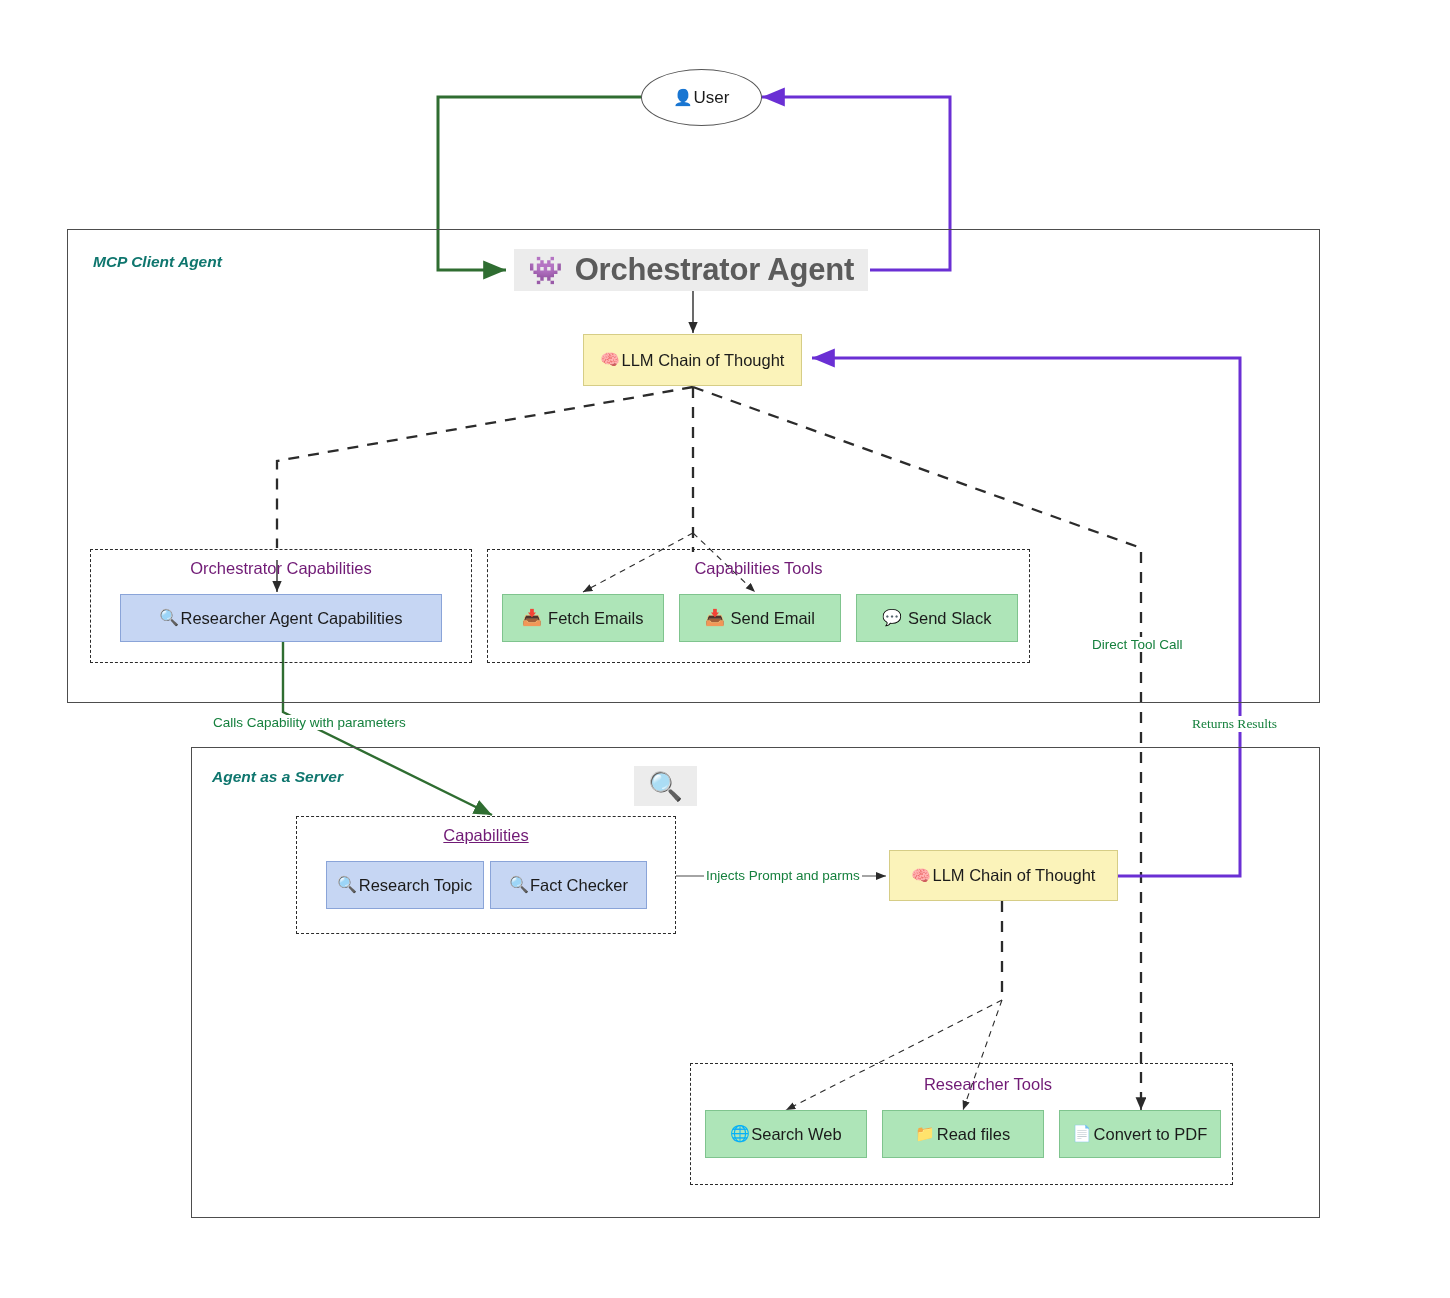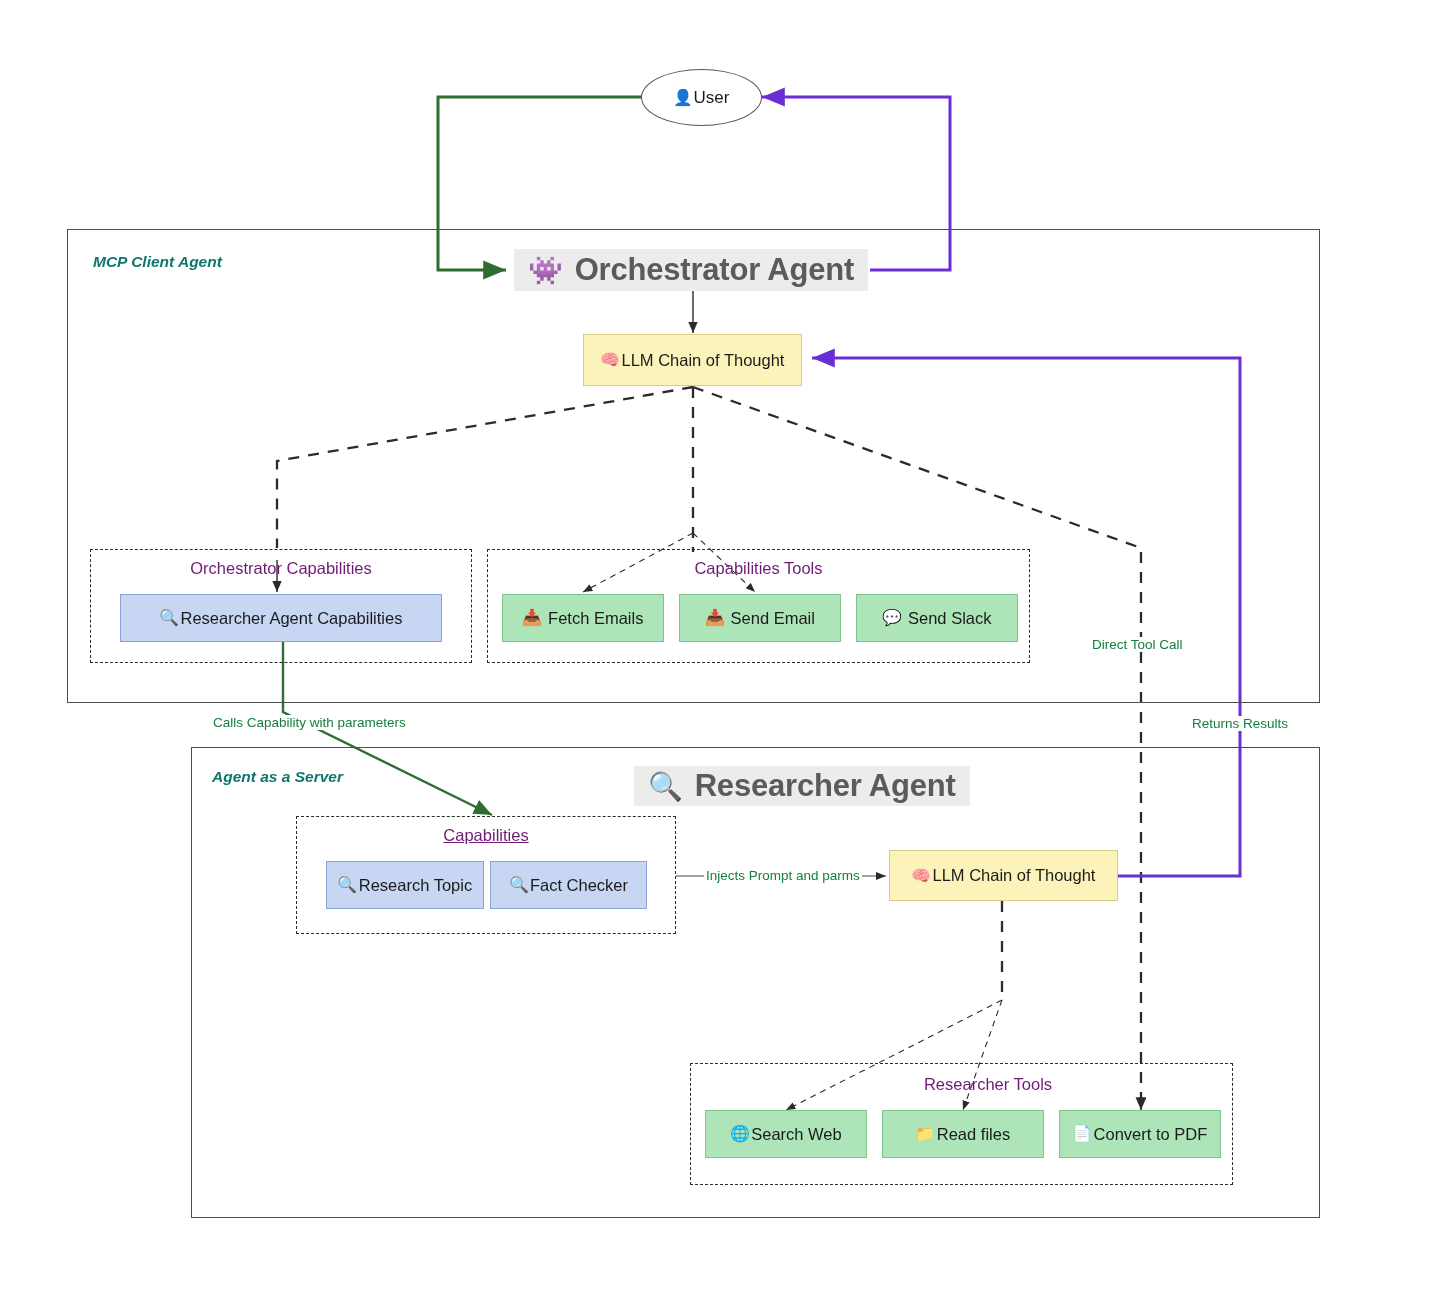"Returns Results" div.edge-label { font-family: none -> Liberation Serif, serif }
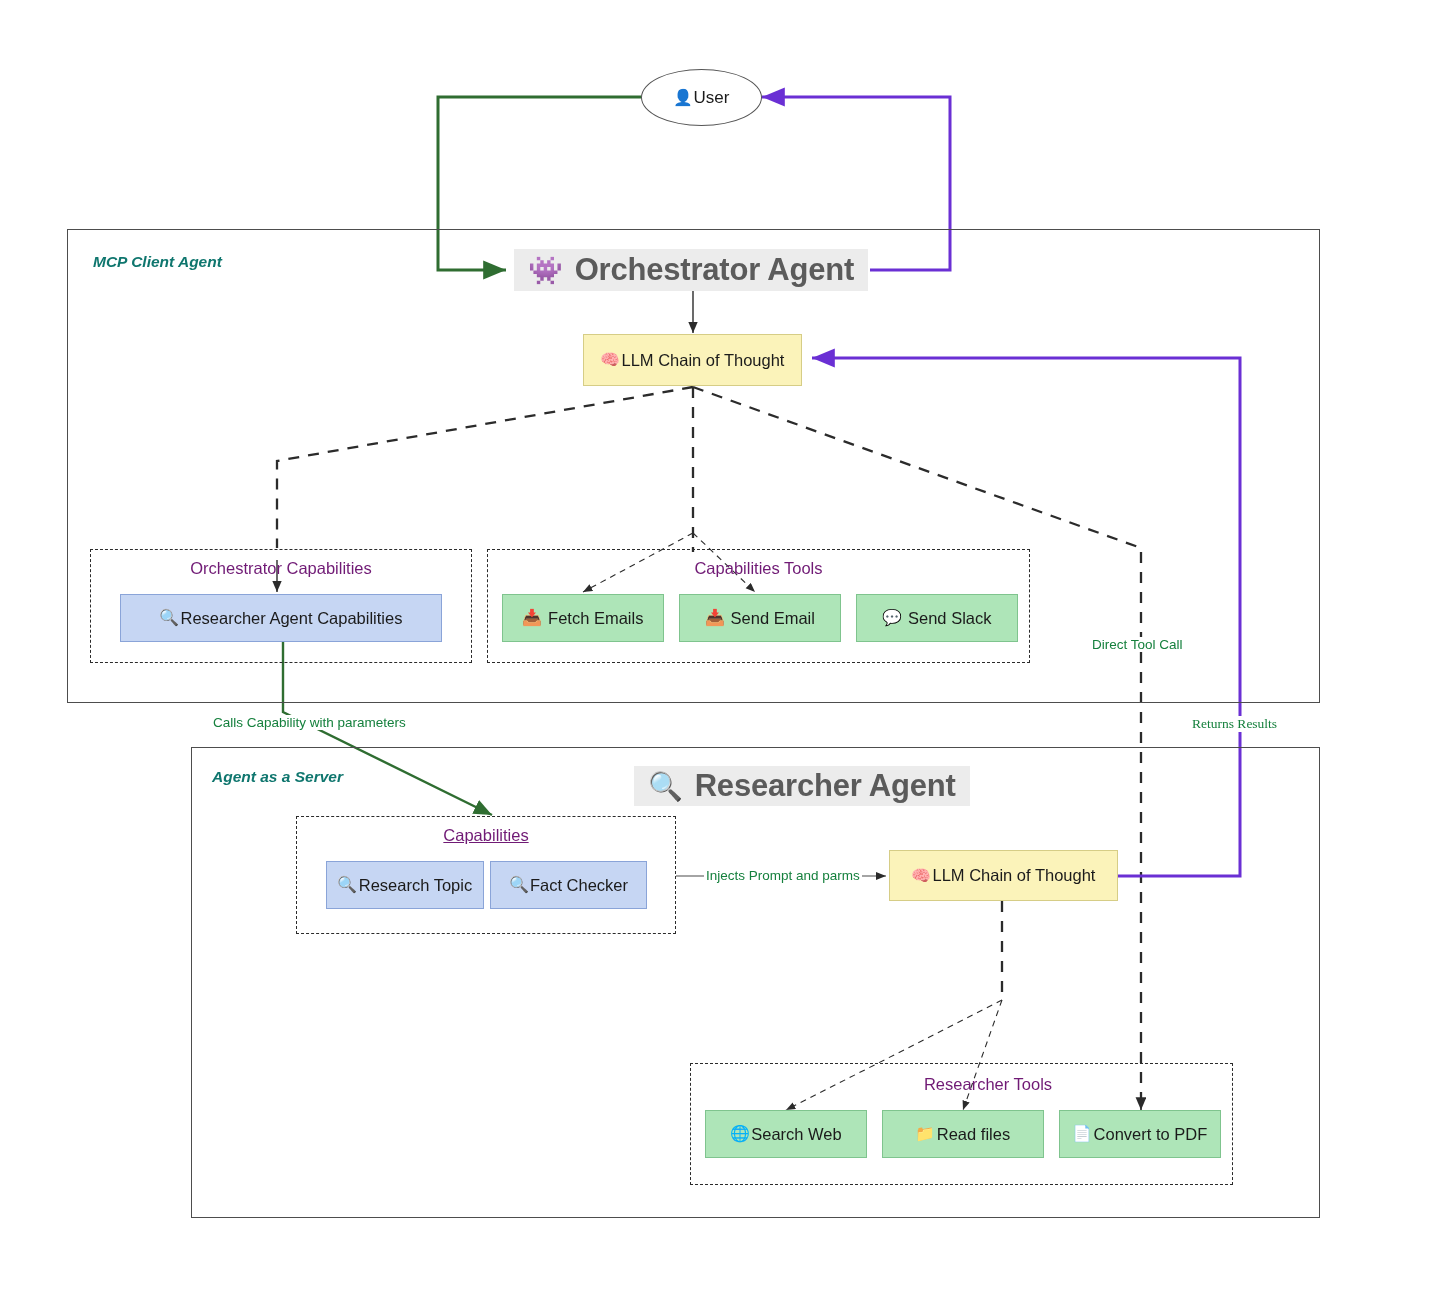"Researcher Agent" span { html: <span>Researcher Agent</span> -> none }
